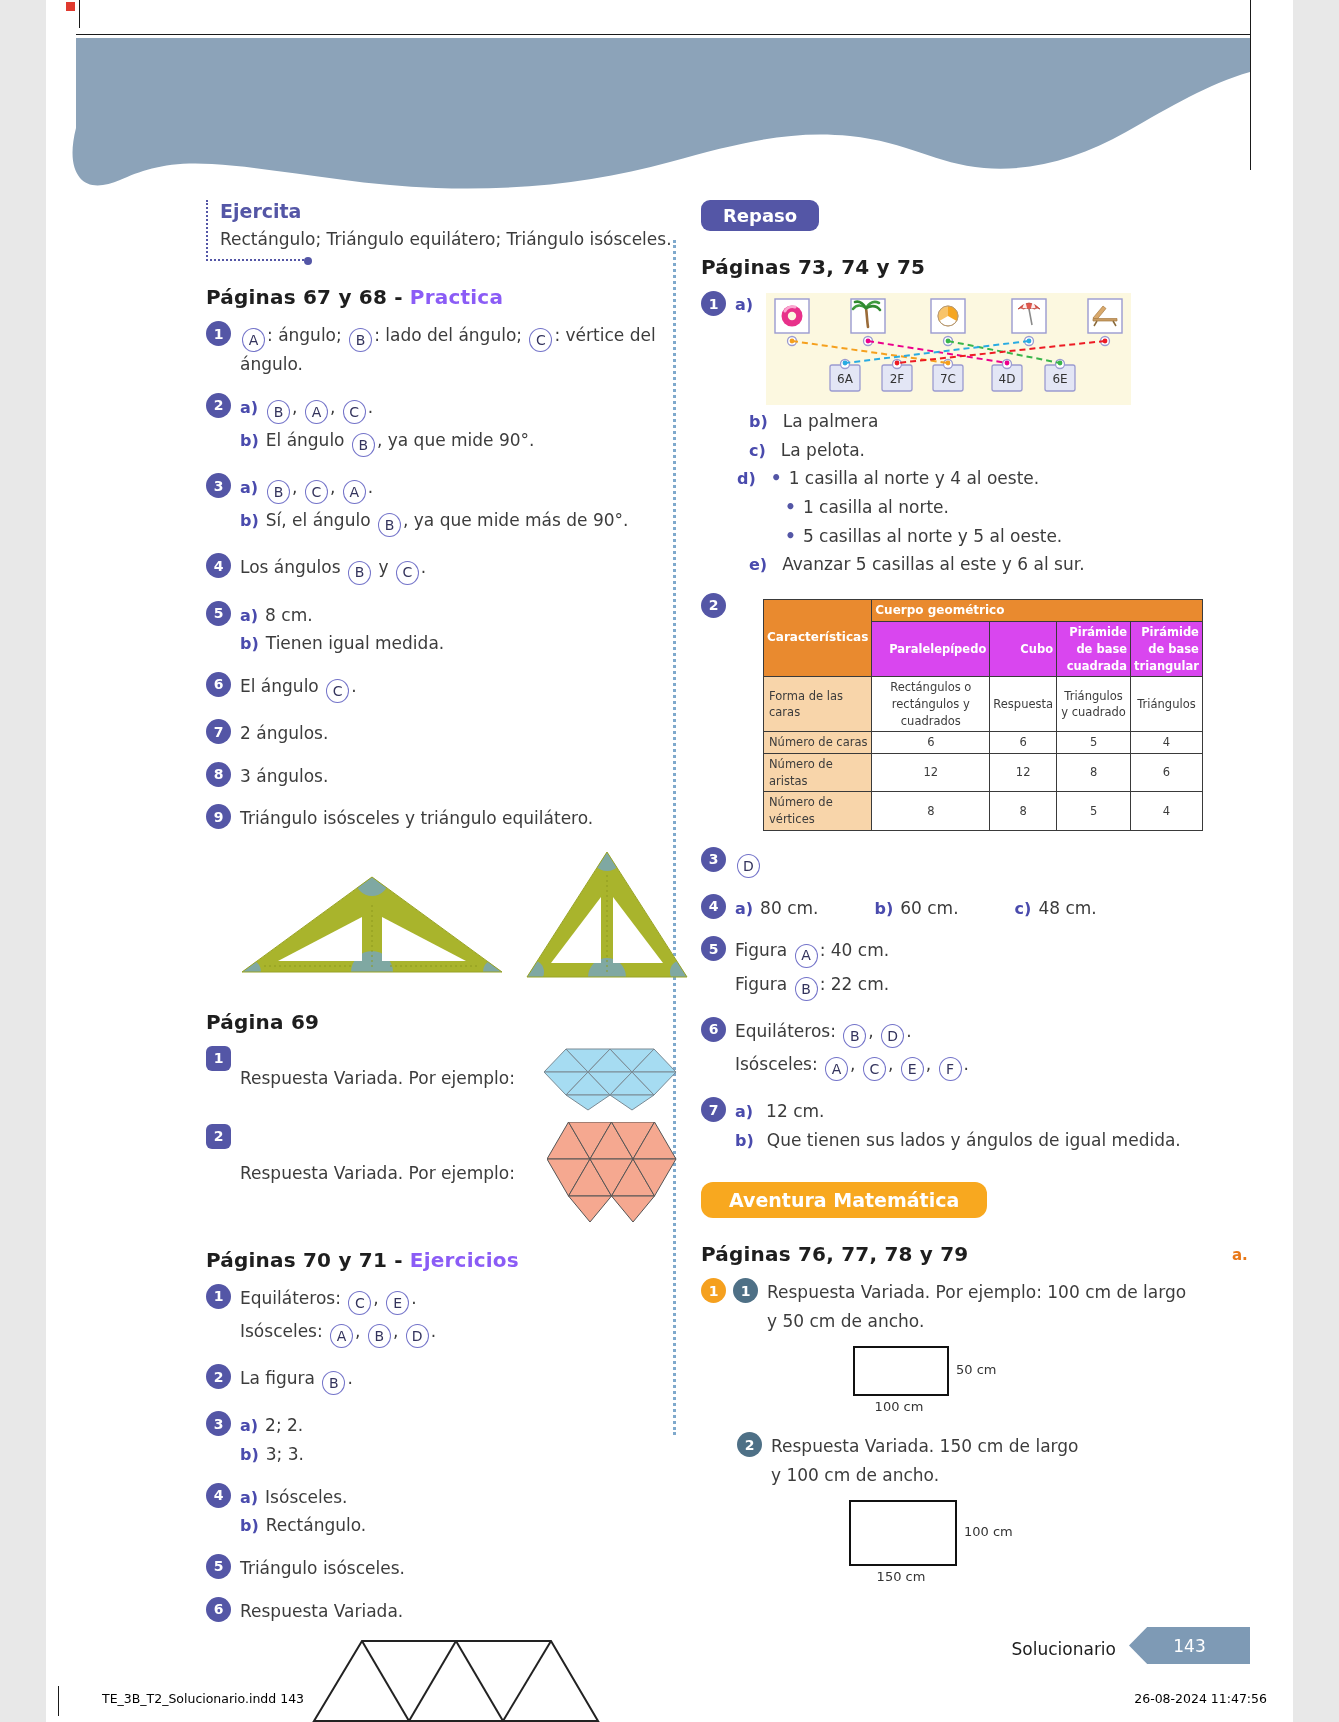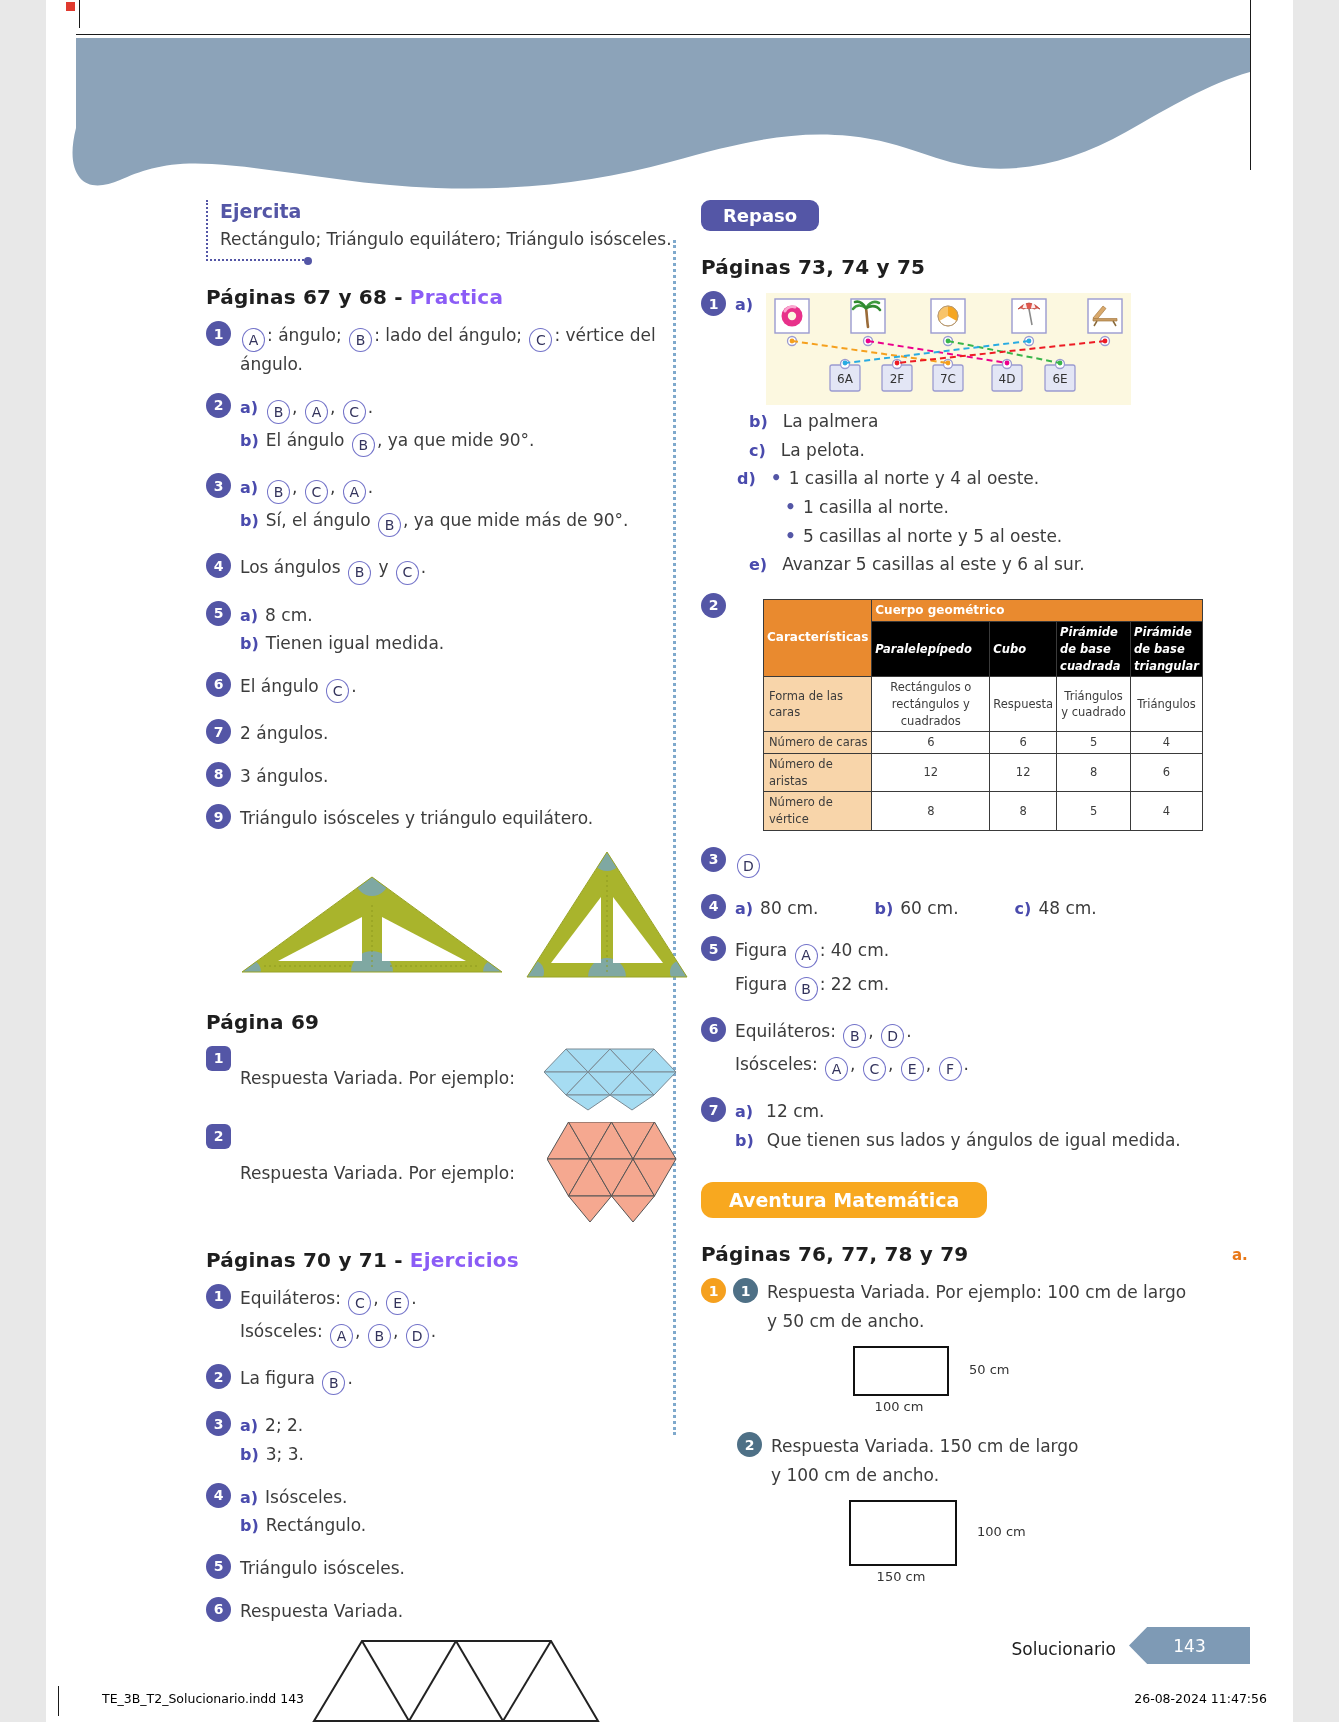"Pirámide de base cuadrada" .soltable .sub { background: #000000 -> #d946ef; font-style: italic -> none; text-align: left -> right }
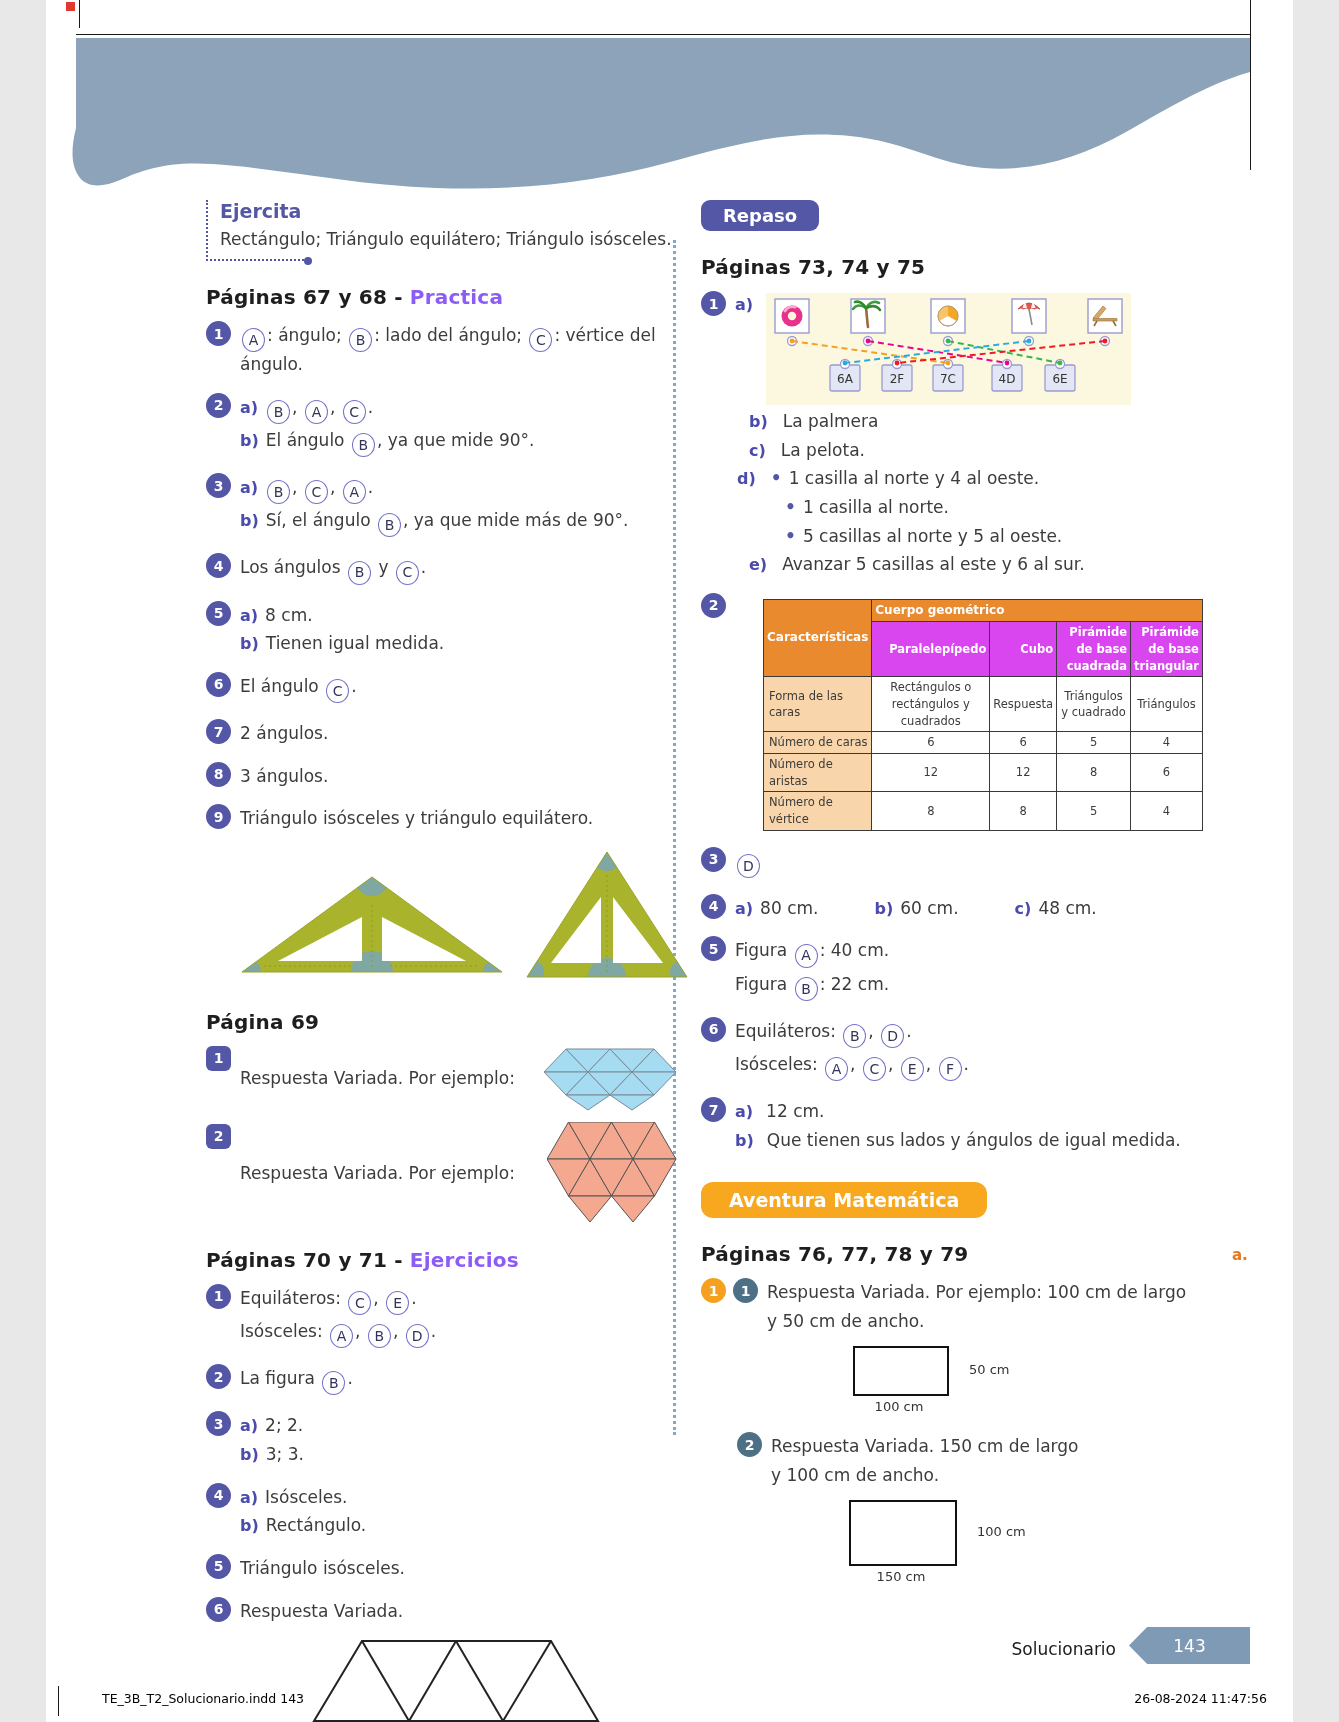"Número de vértice" td.rlabel { text: vértice -> vértices }
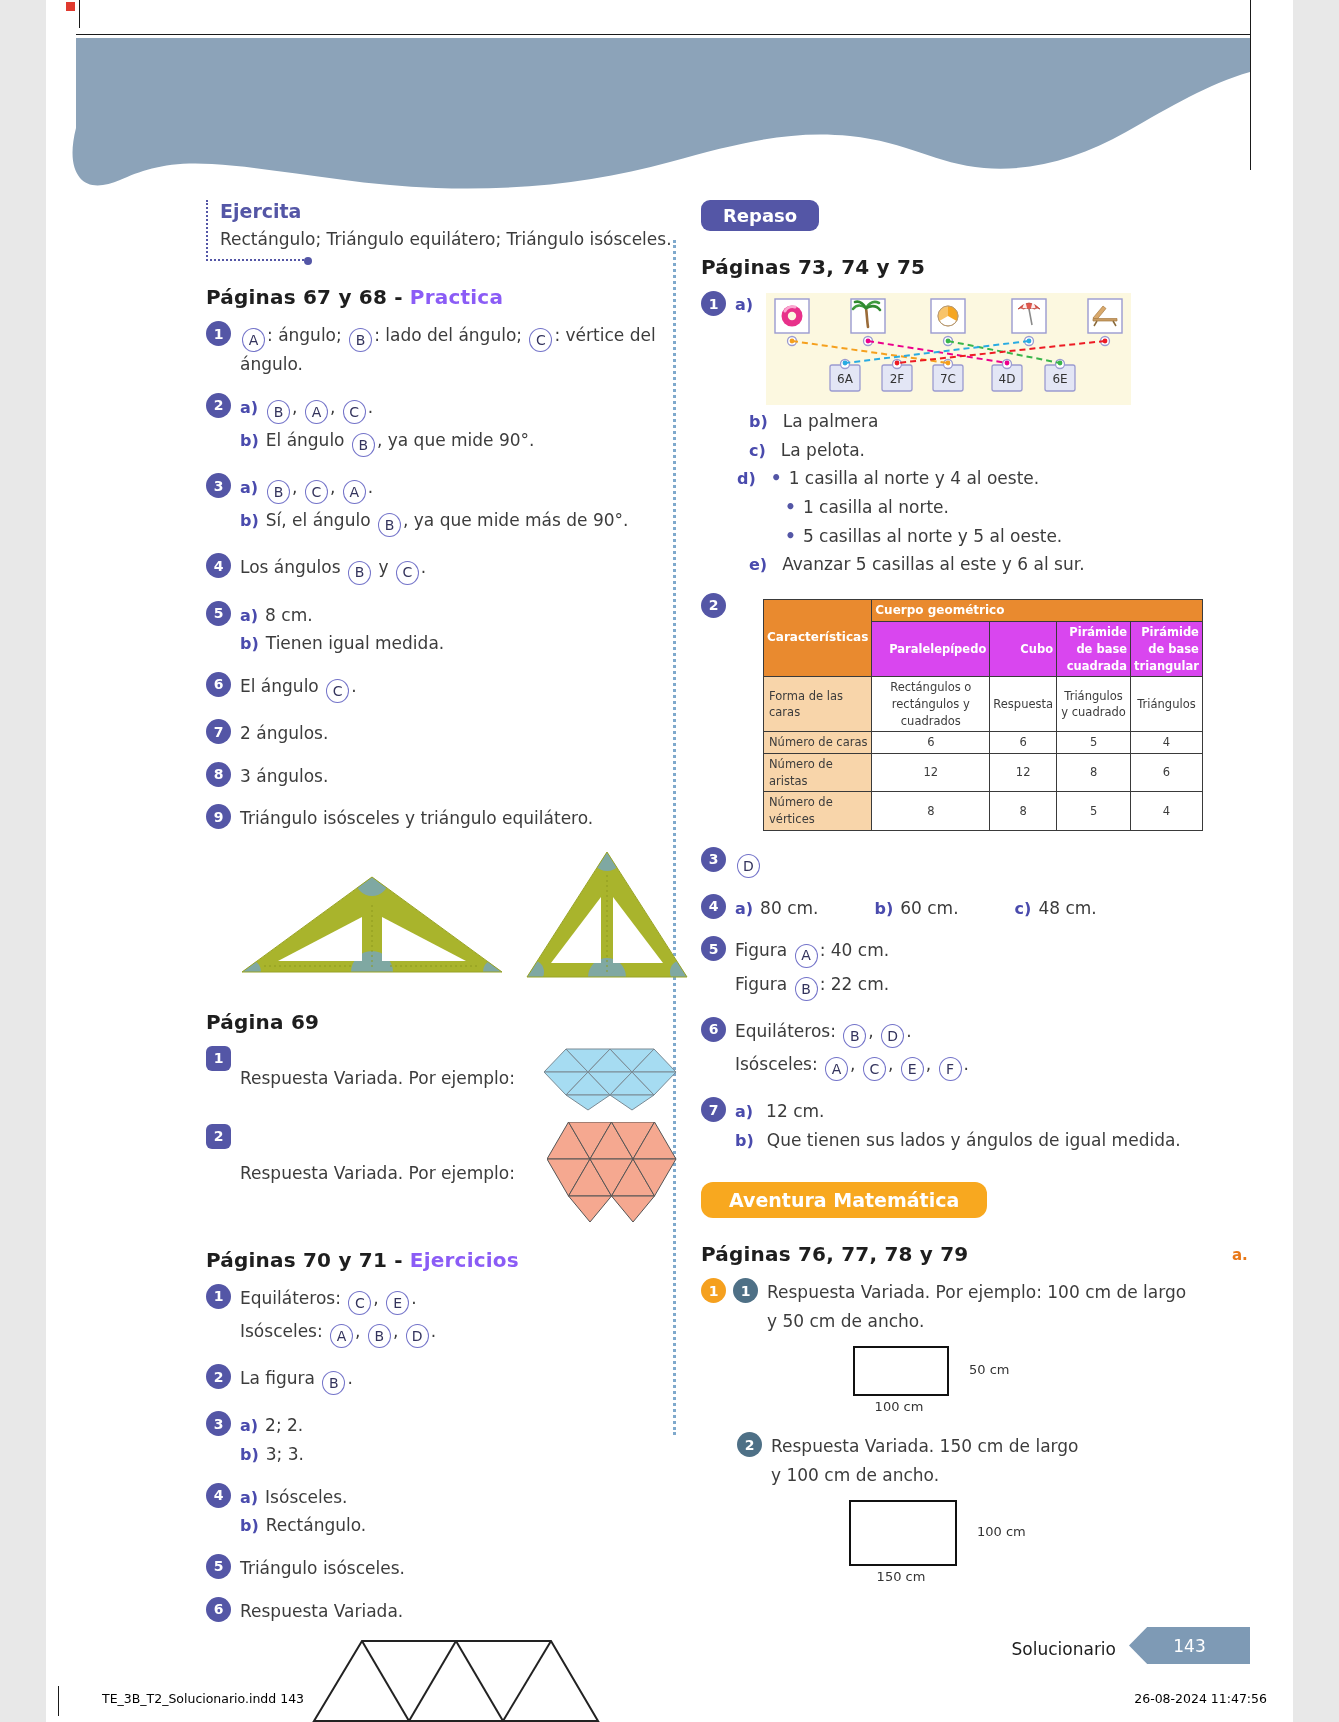"50 cm" .figrow { gap: 20px -> 7px }
